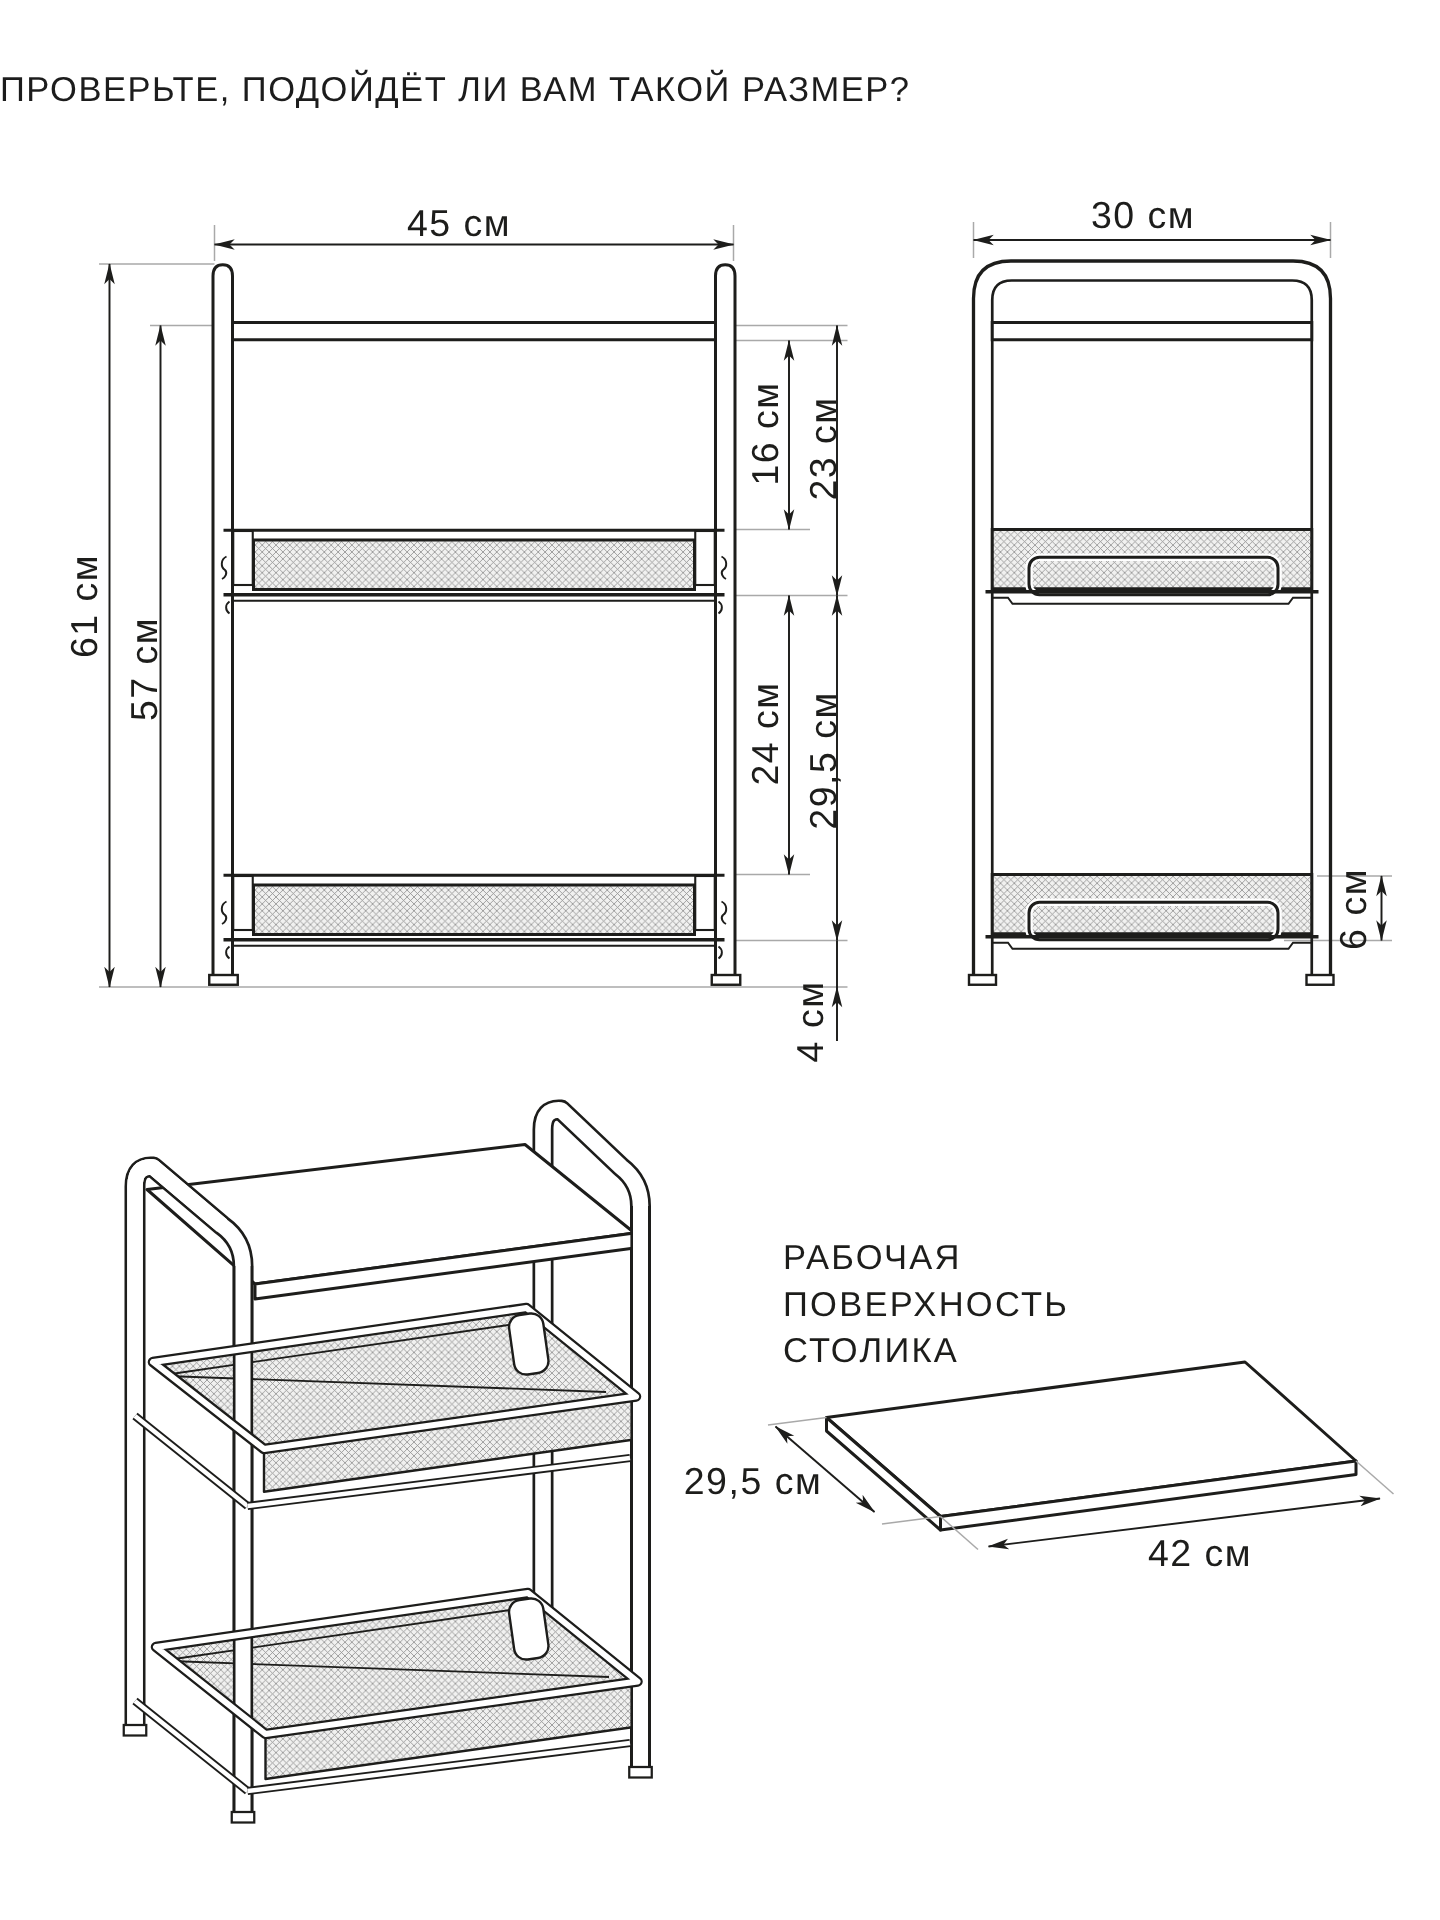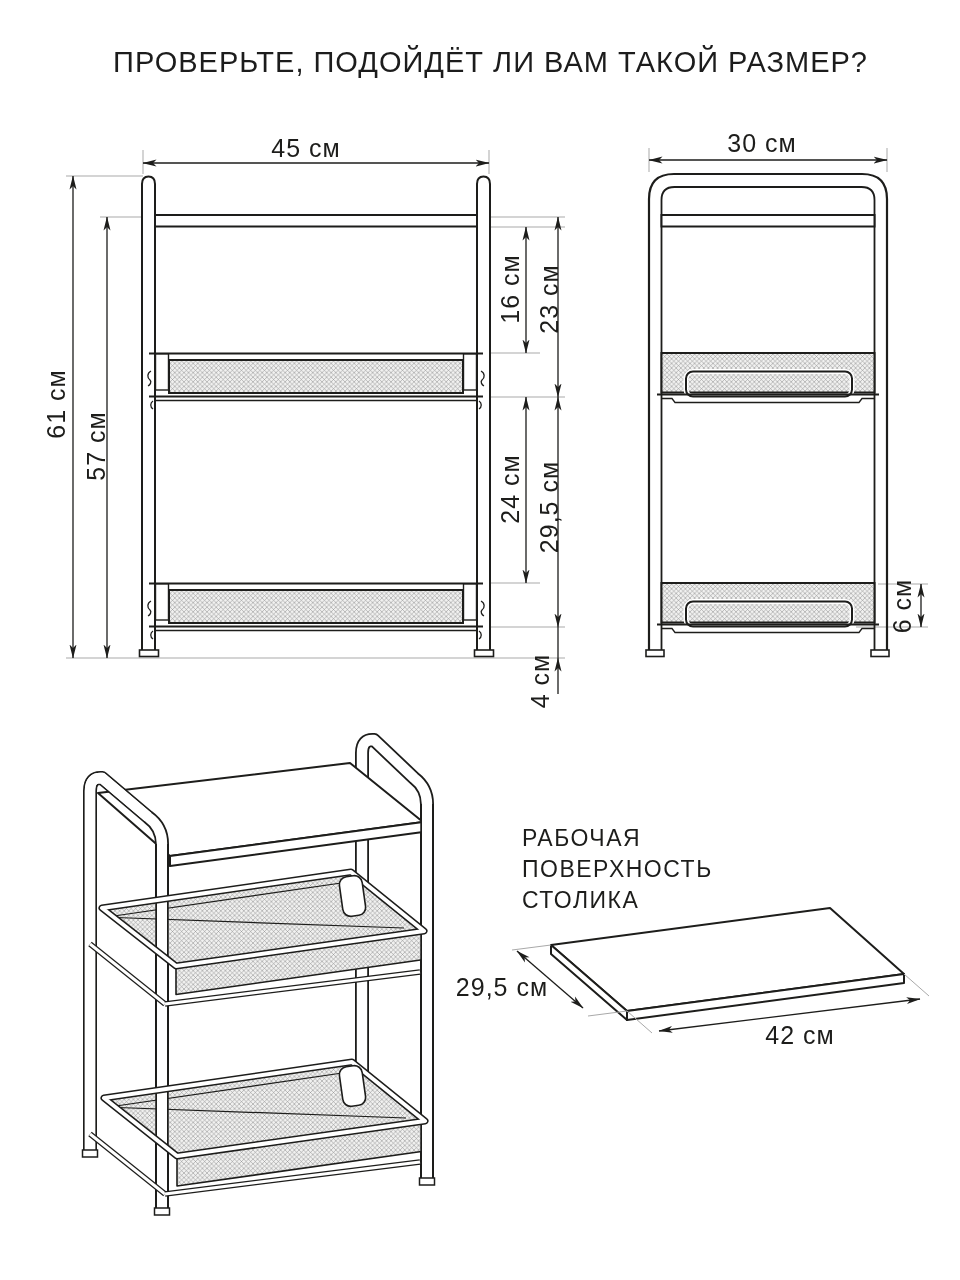"ПРОВЕРЬТЕ, ПОДОЙДЁТ ЛИ ВАМ ТАКОЙ" .page-title { font-size: 29px -> 23px; text-align: right -> left }
